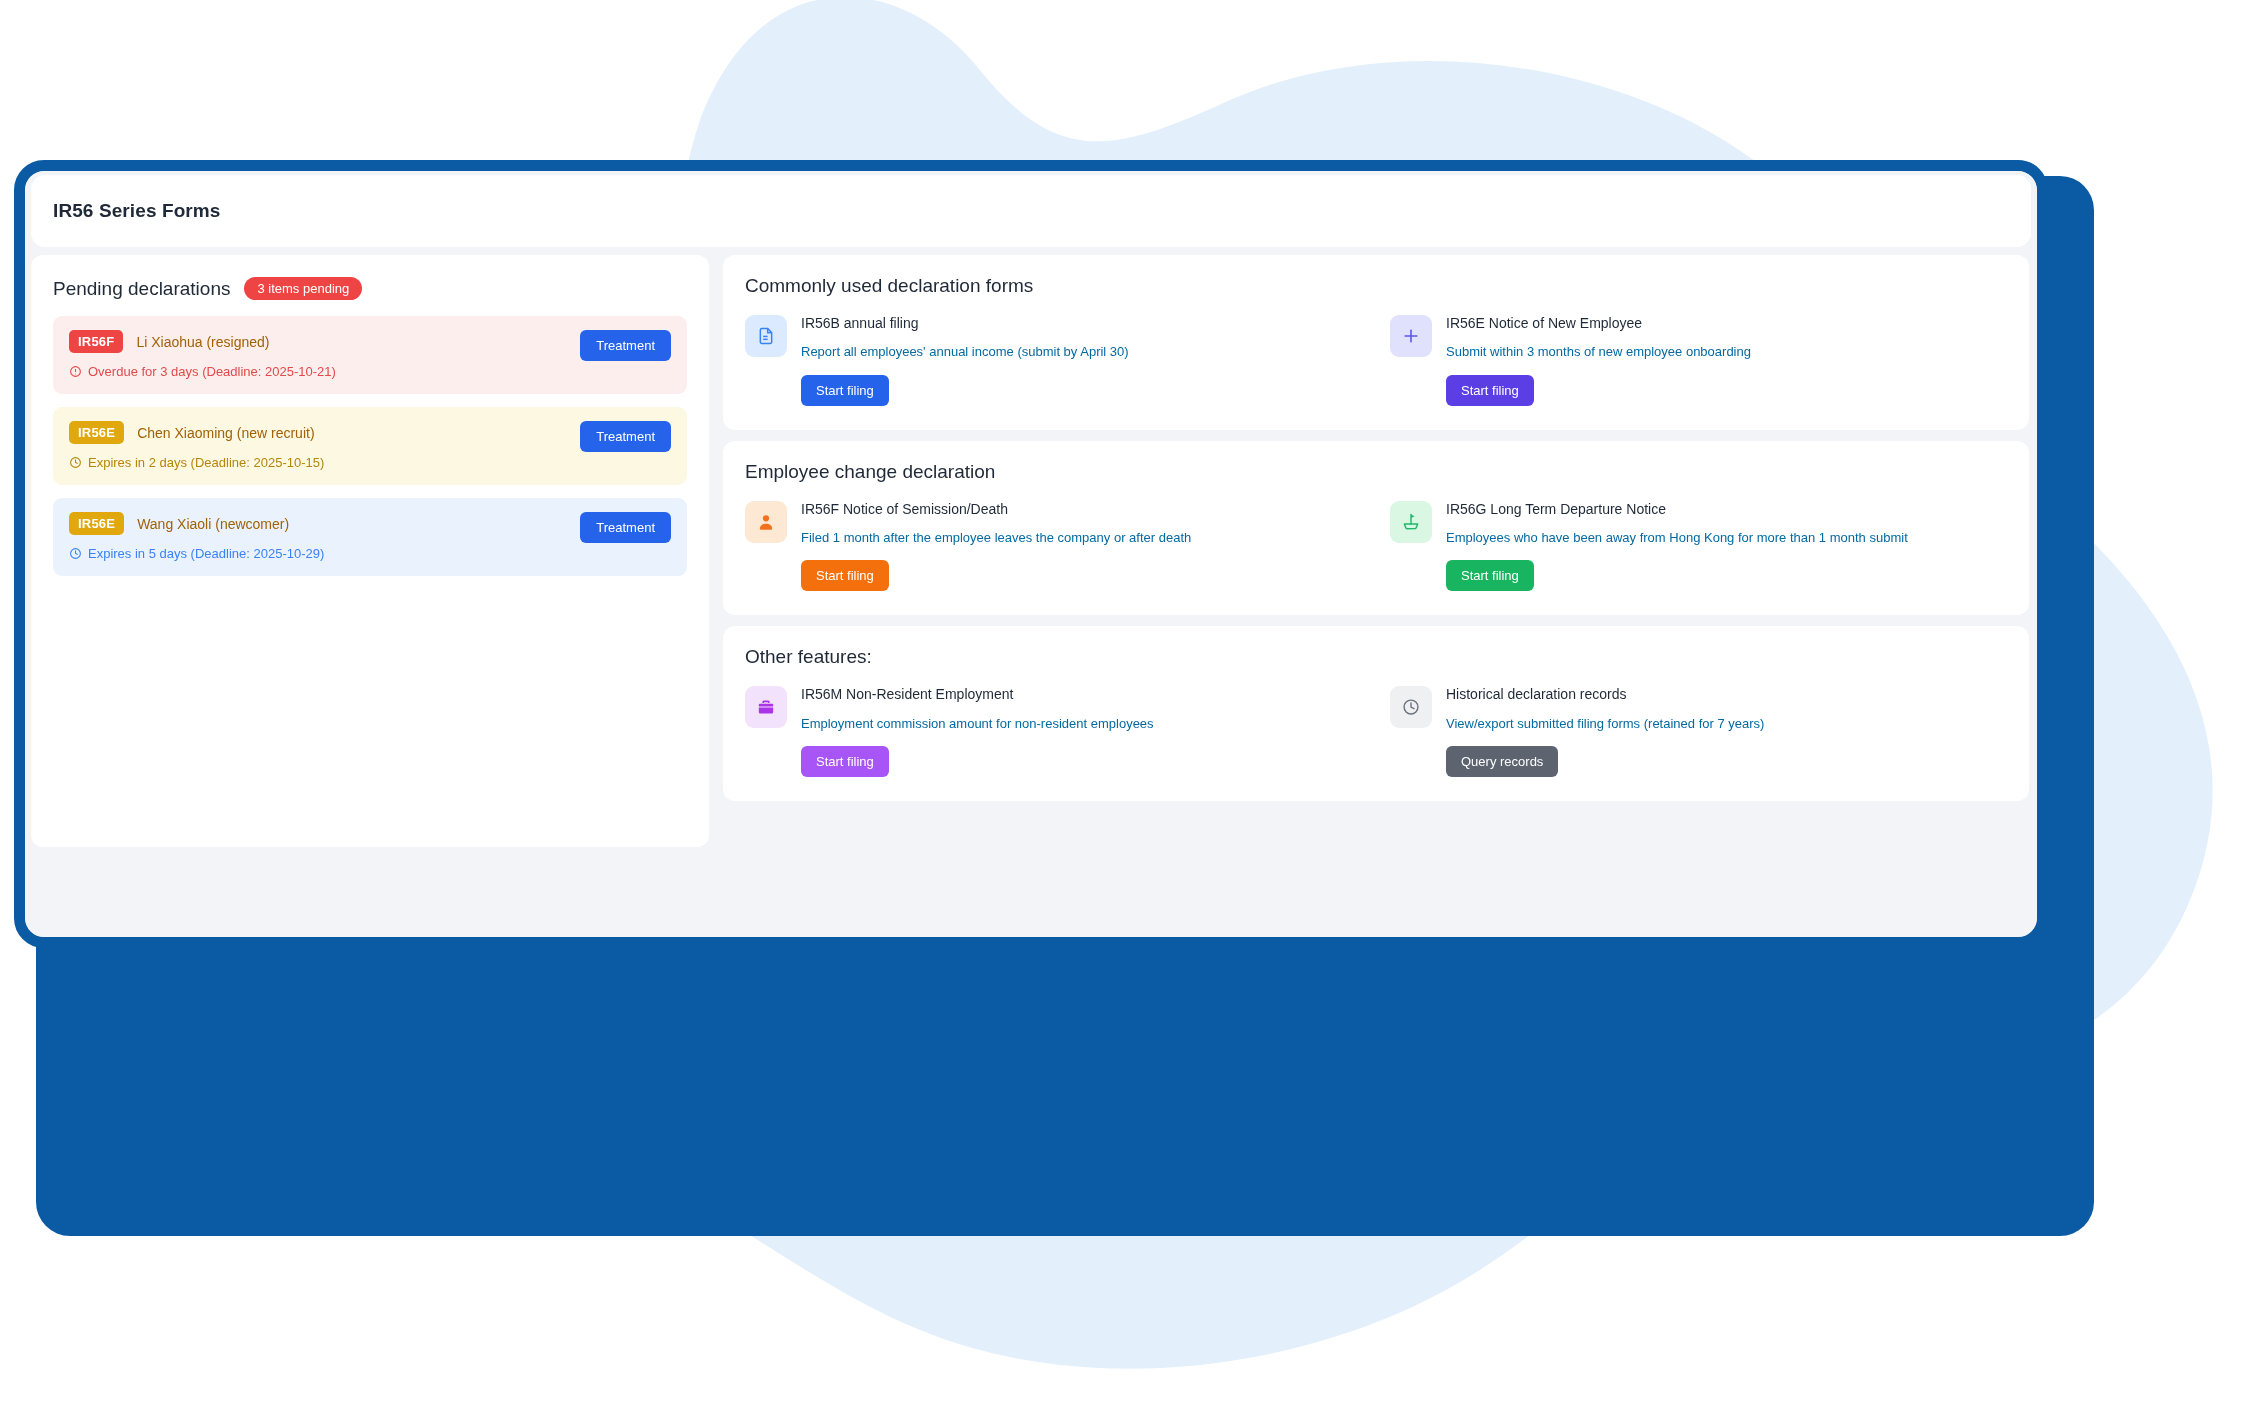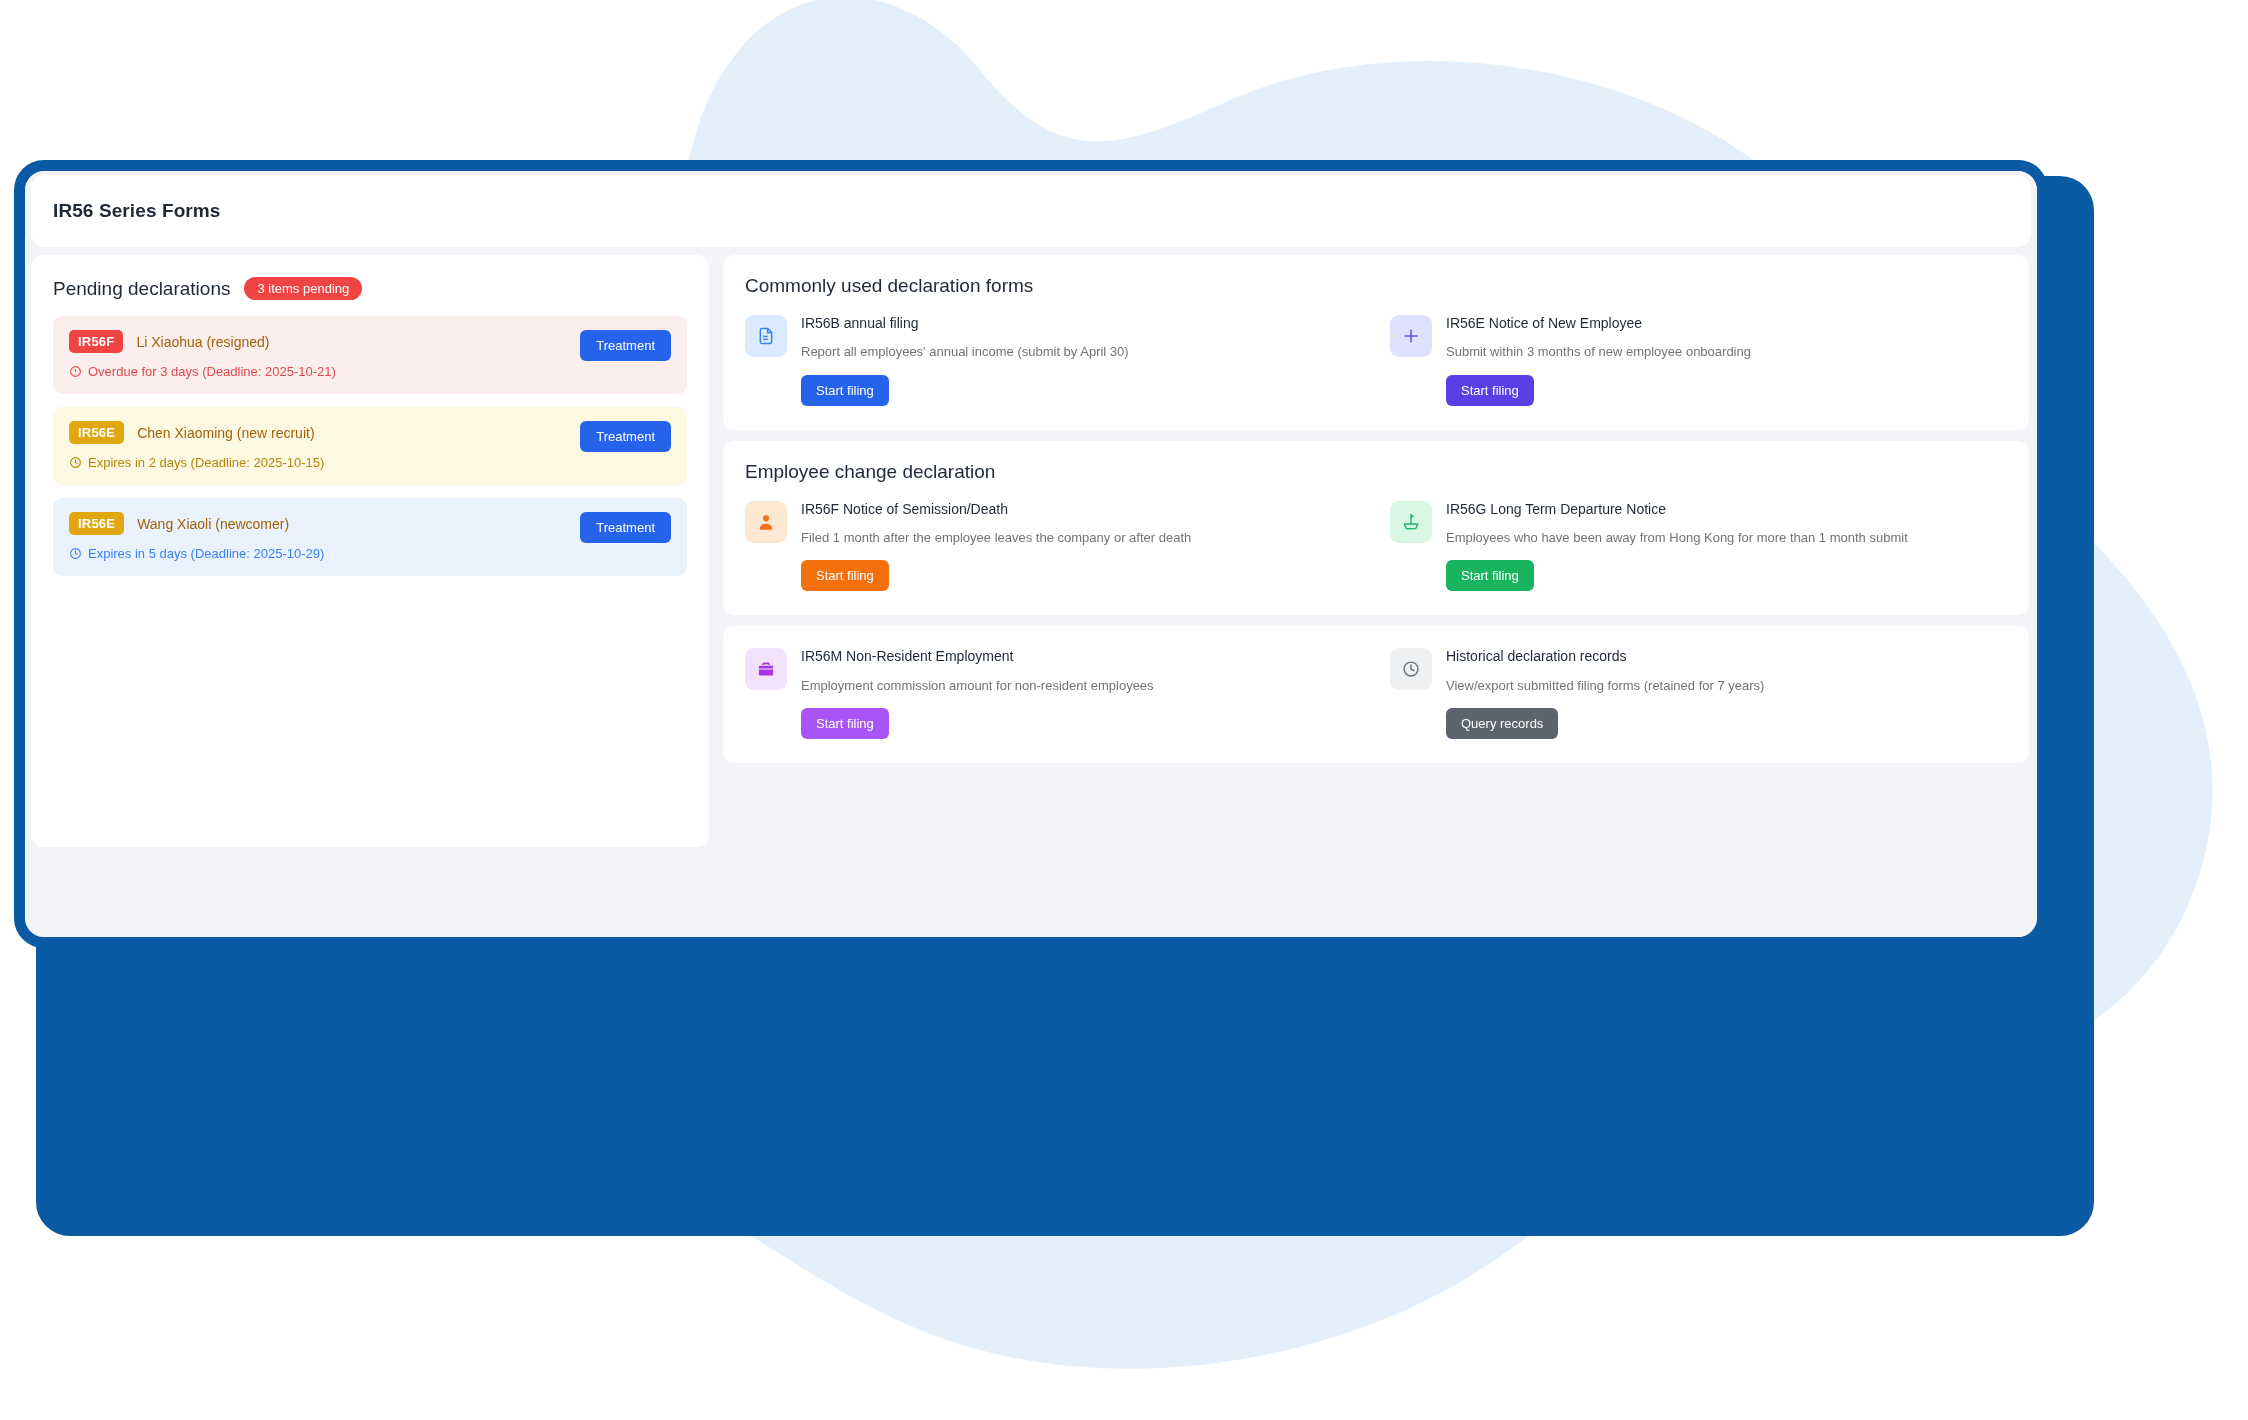"Report all employees' annual income" .fc-desc { color: #737373 -> #0369a1 }
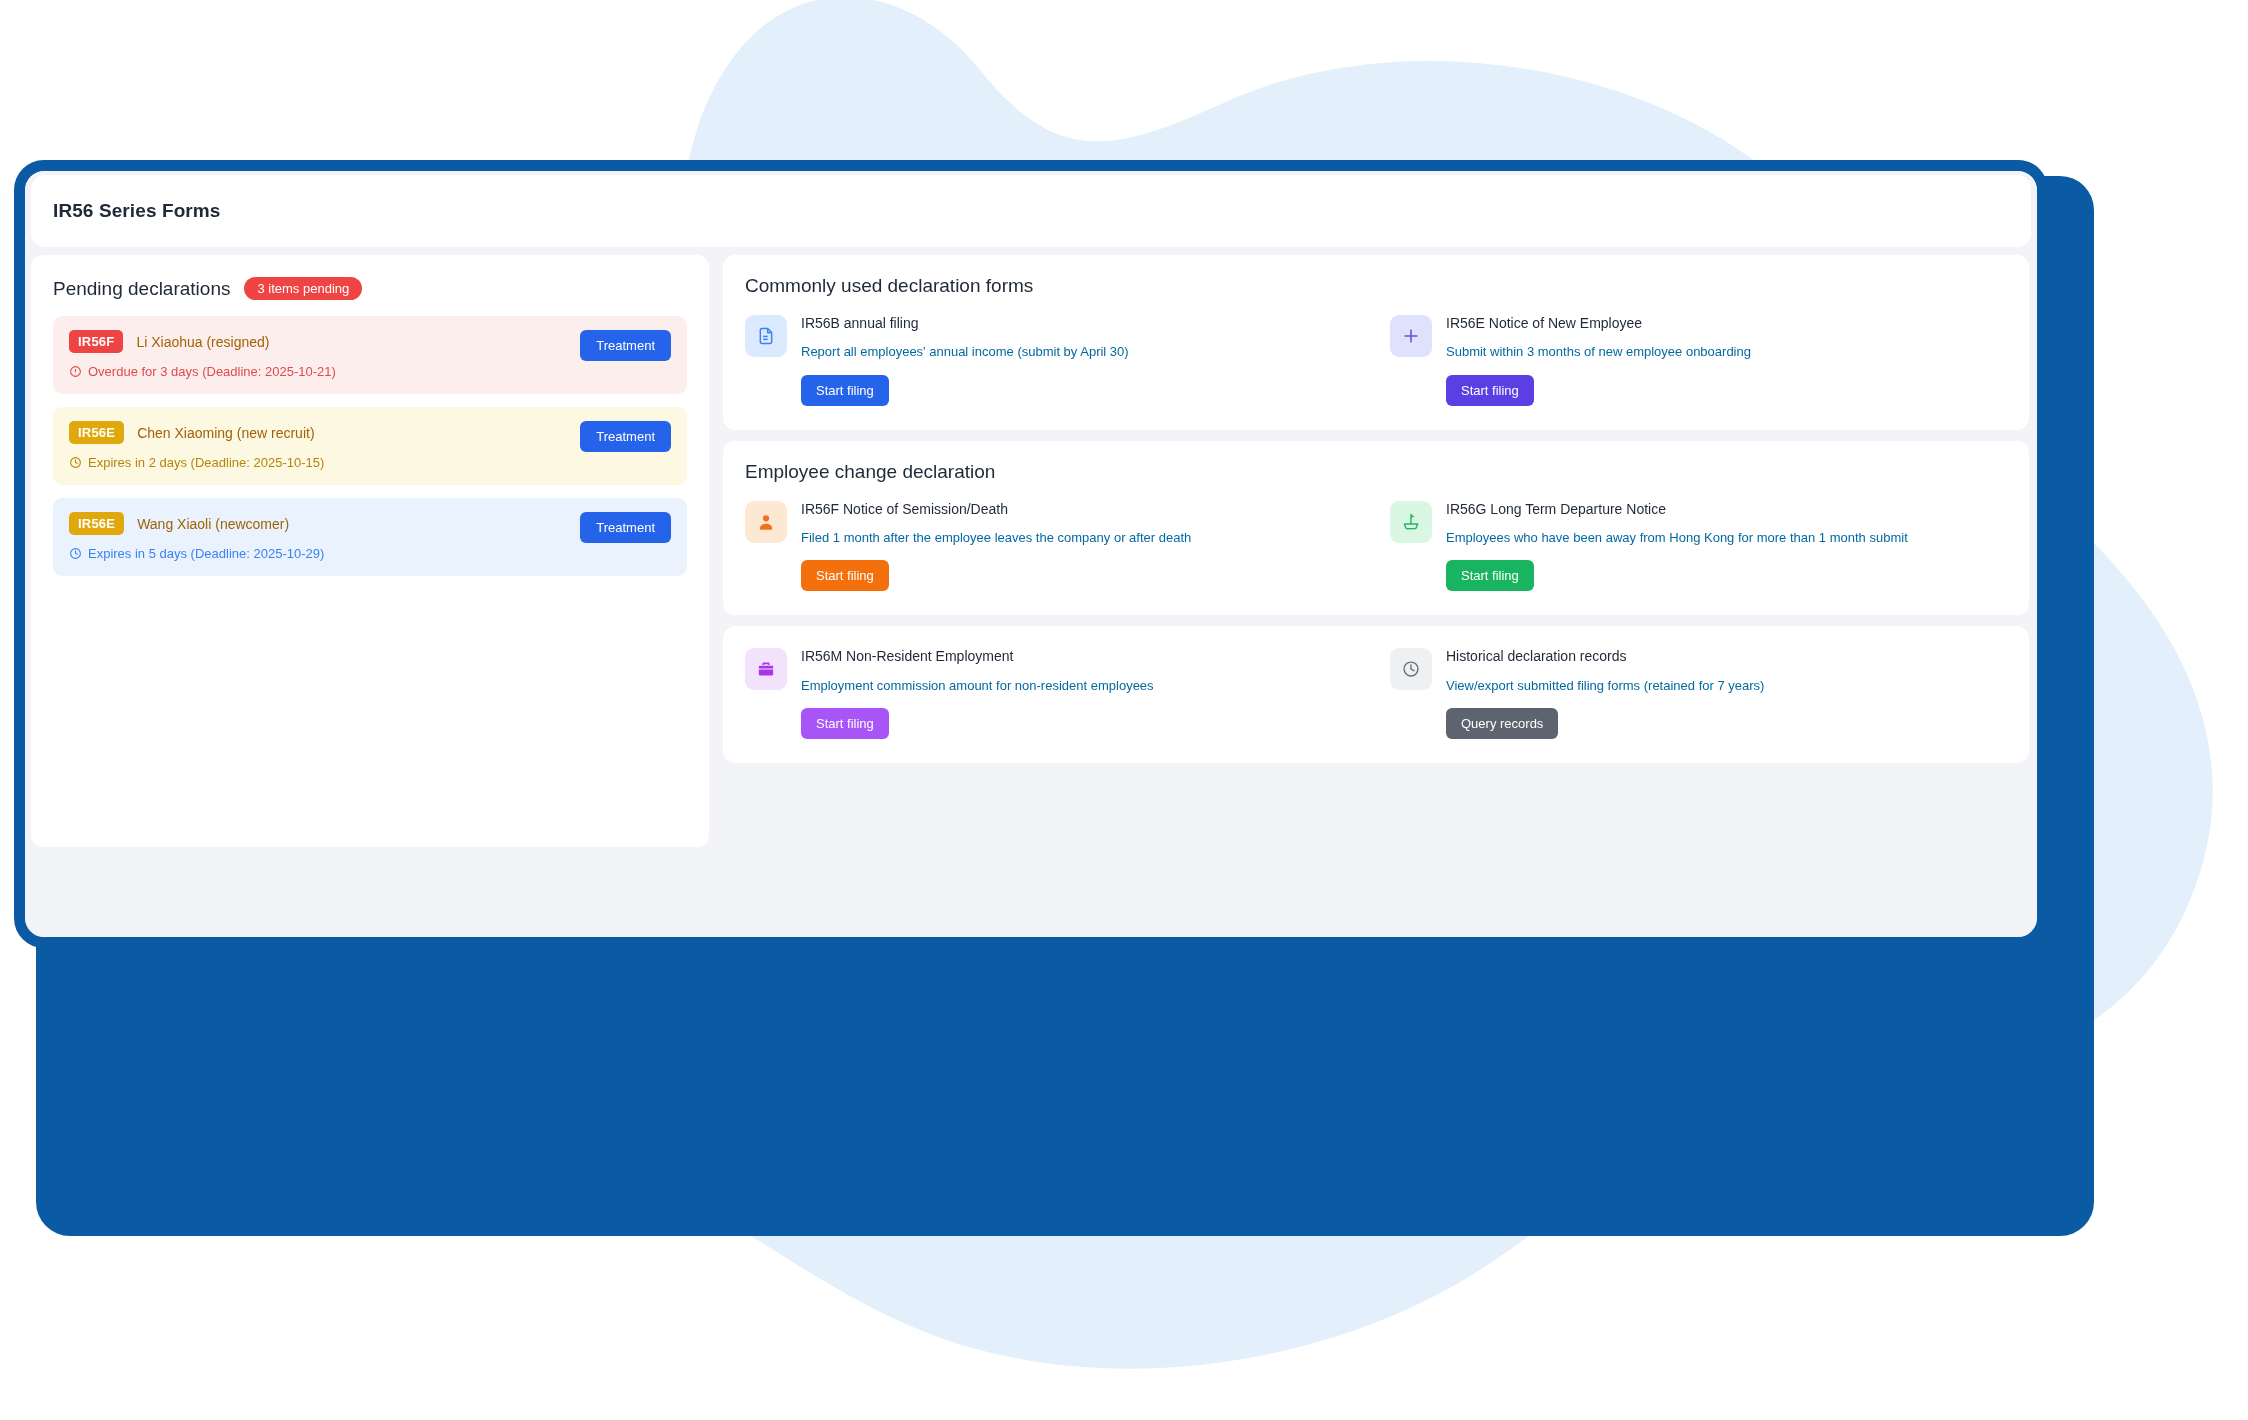"Other features:" span.sec-title { html: none -> <span>Other features:</span> }
